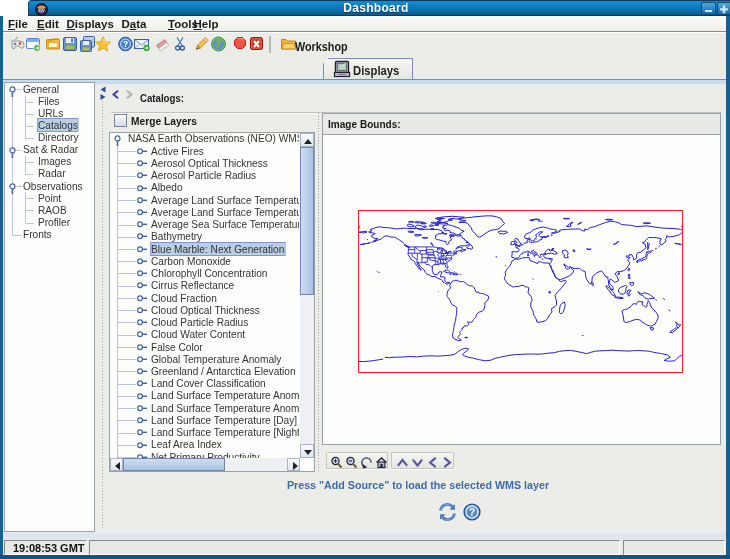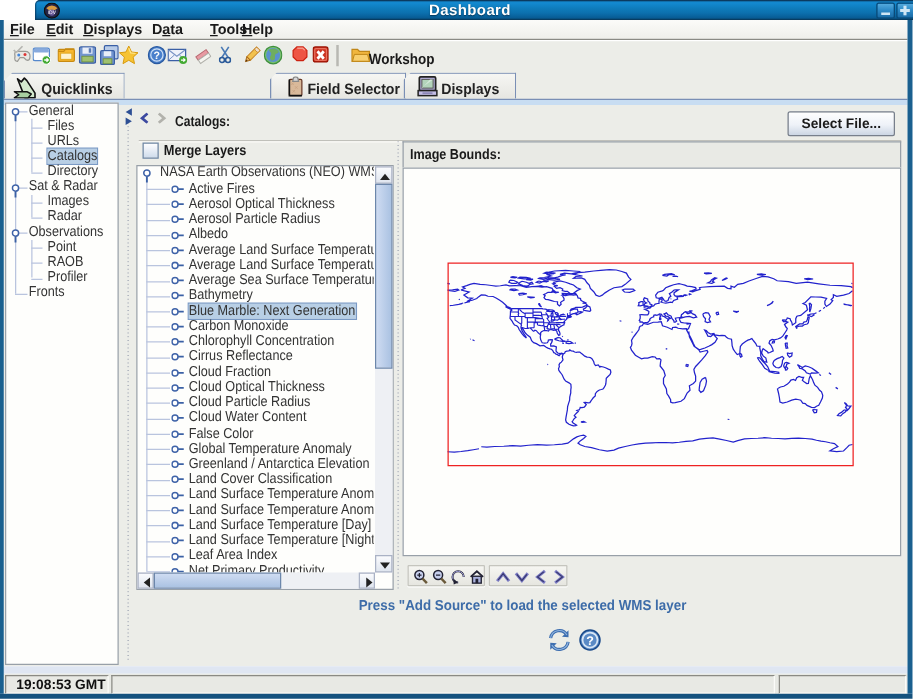"Quicklinks" div.tab { html: <div> <span><svg> <path></path> <path></path> </svg></span> <span>Quicklinks</span> </div> -> none }
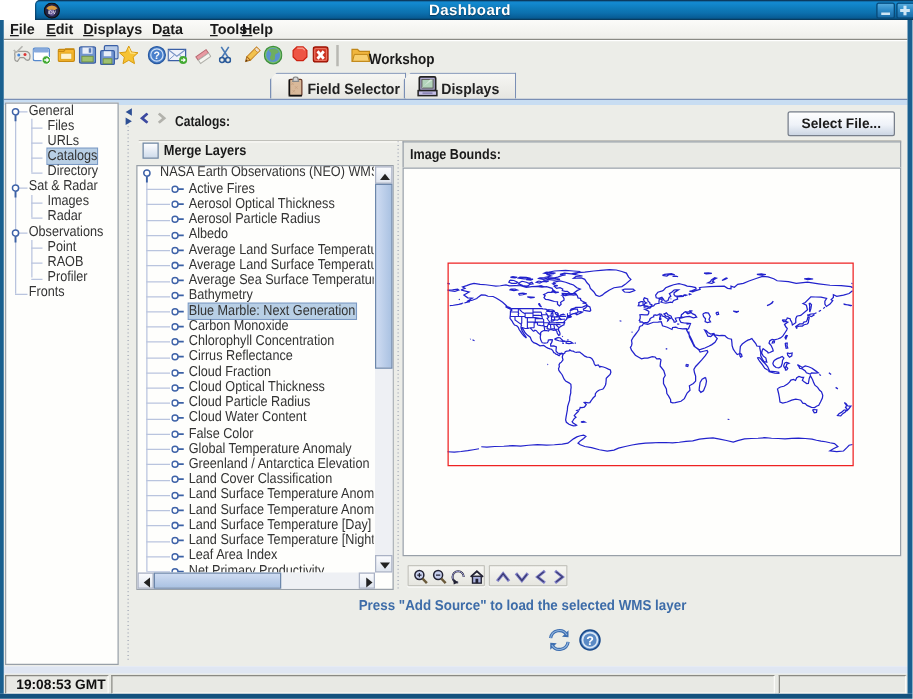"Field Selector" div.tab { html: <div> <span><svg> <rect></rect> <path></path> <path></path> <path></path> </svg></span> <span>Field Selector</span> </div> -> none }
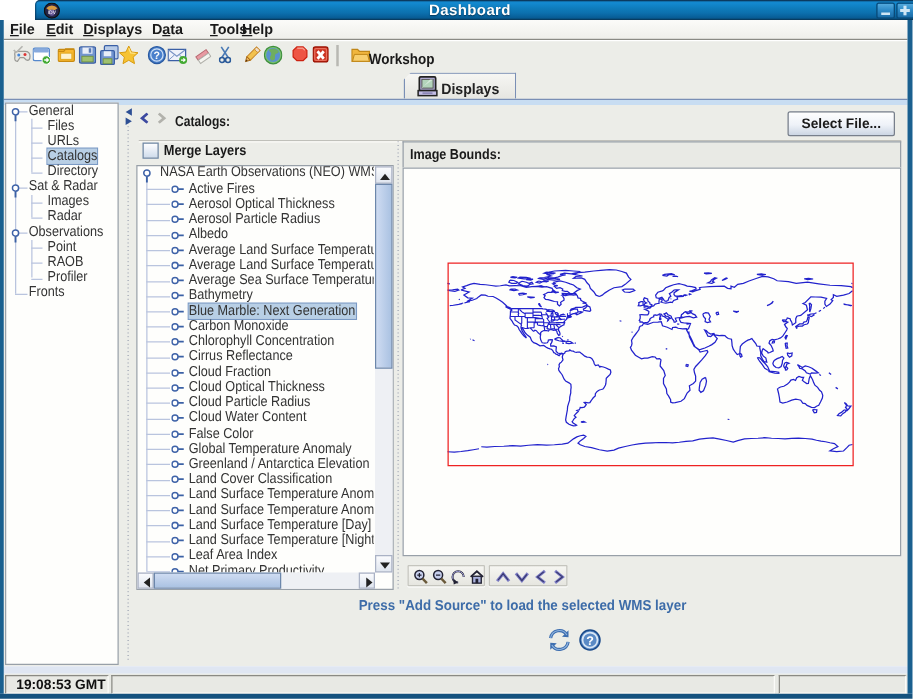"Select File..." div.obtn { html: <div>Select File...</div> -> none }
